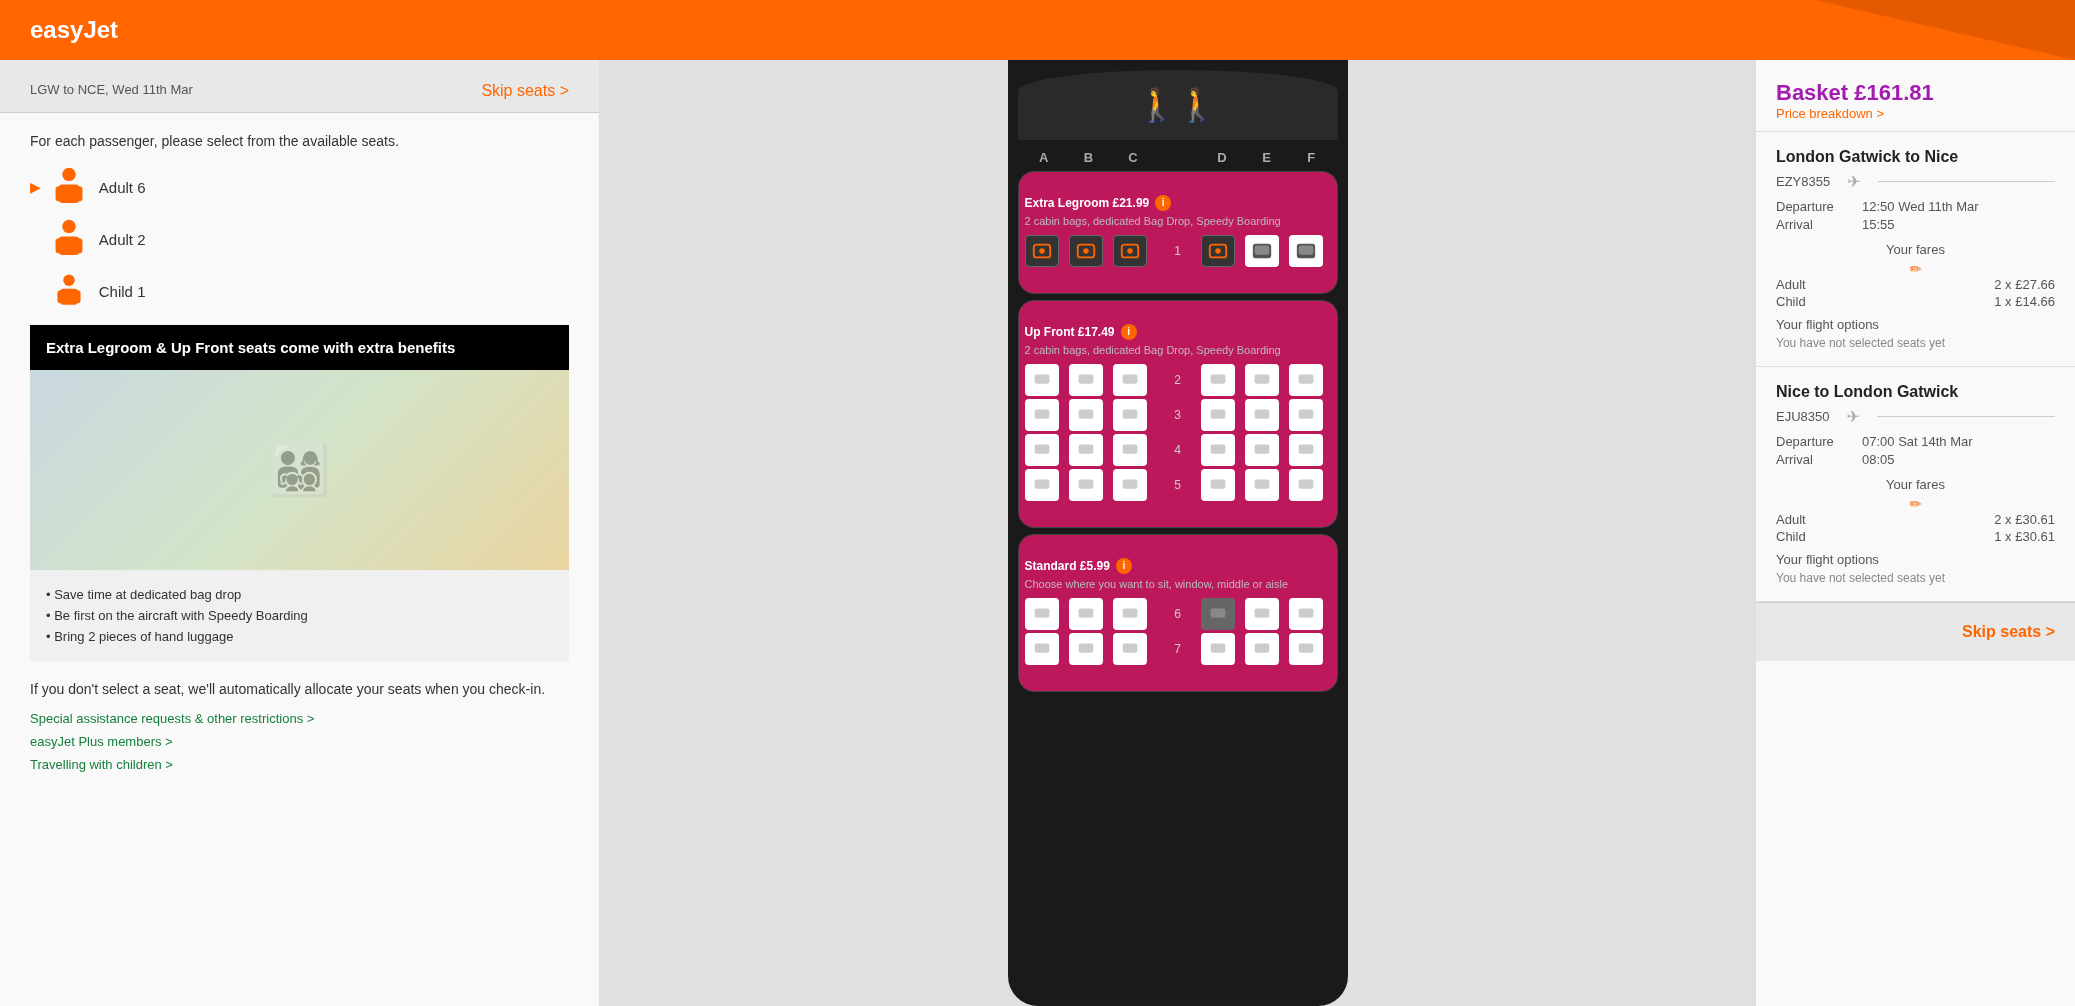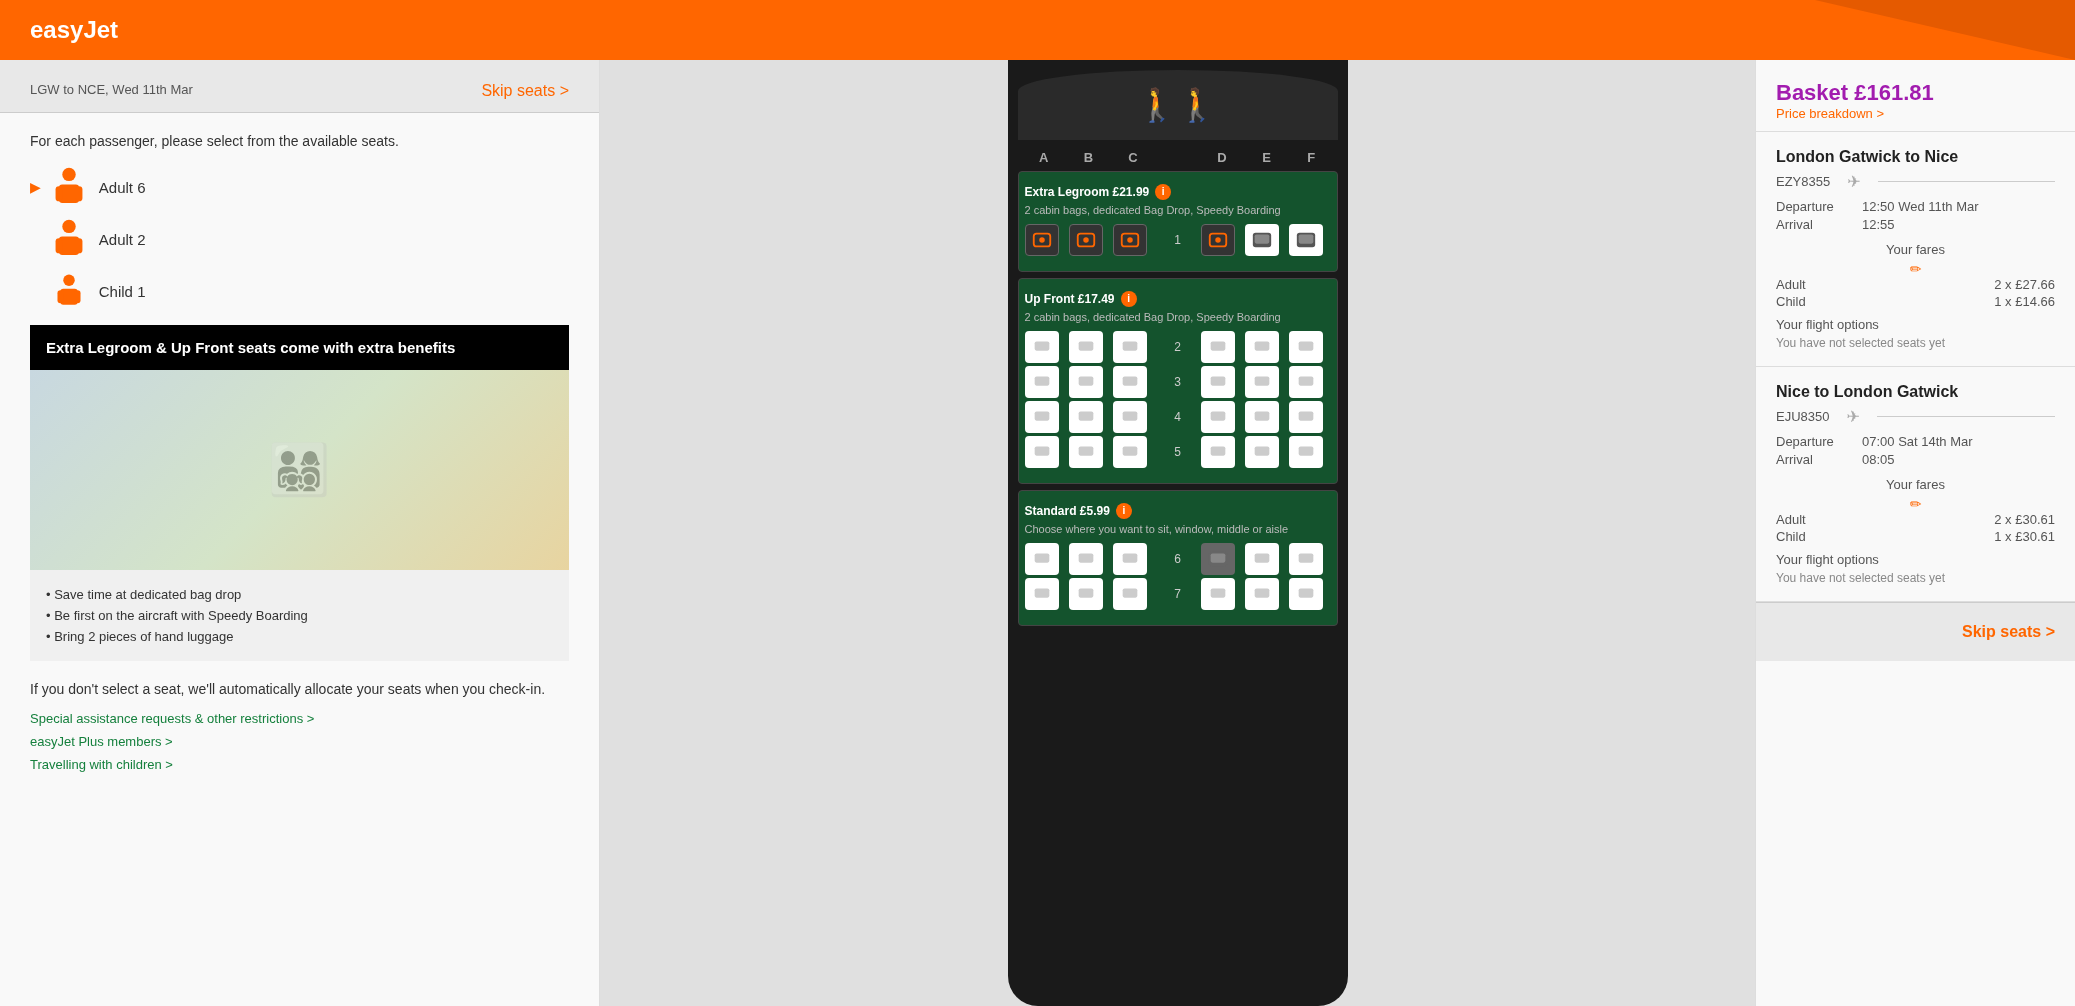"Extra Legroom £21.99" .seat-section { background: #14532d -> #be185d; border-radius: 4px -> 16px; padding: 12px 6px -> 23px 6px }
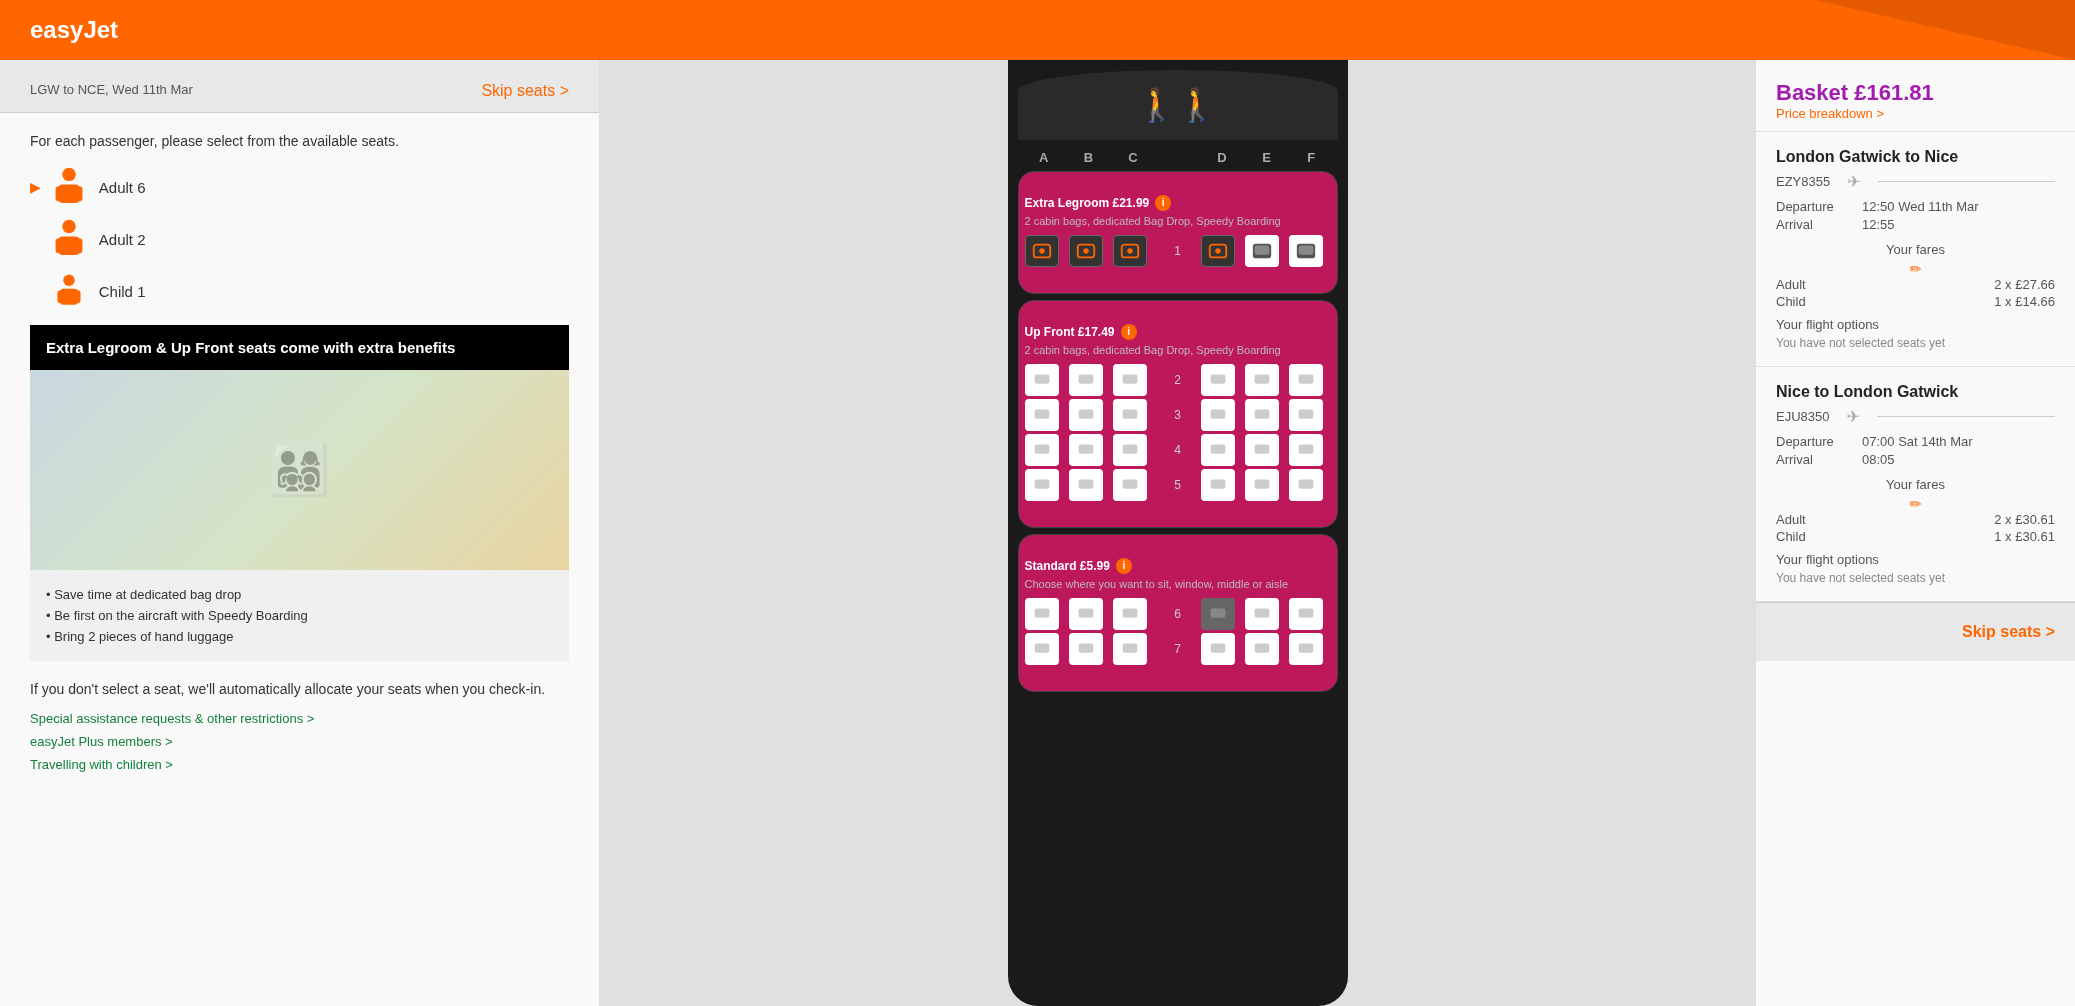"12:55" span { text: 12:55 -> 15:55 }
